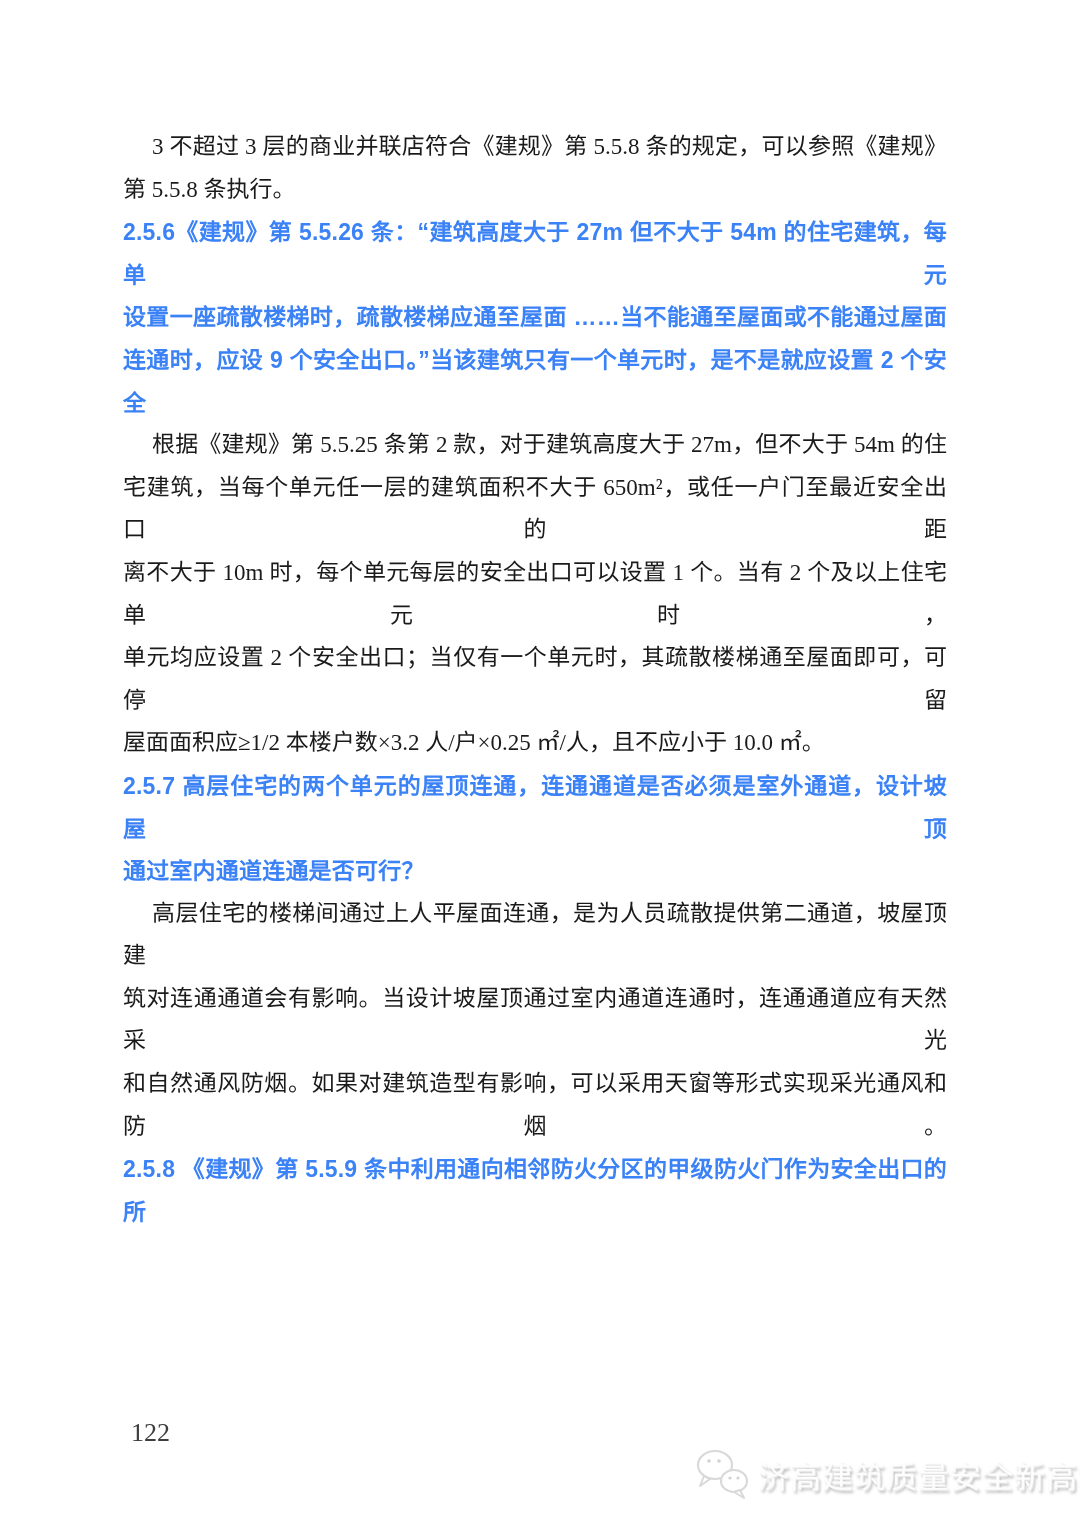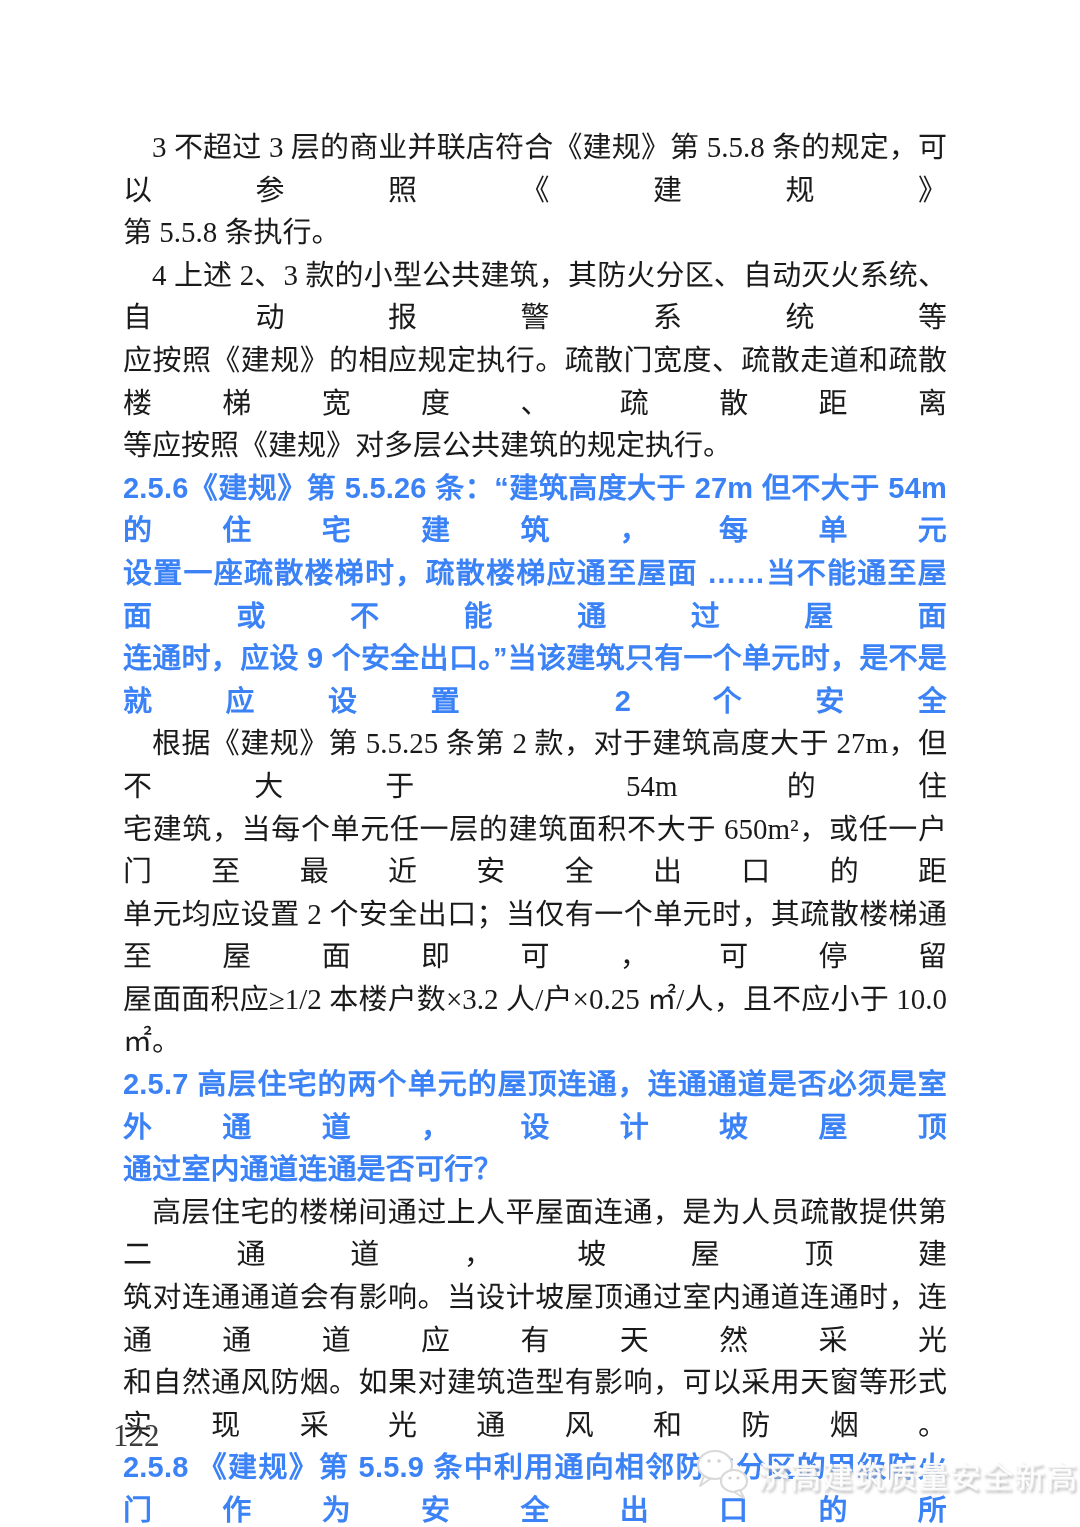"3 不超过 3 层的商业并联店符合《建规》第 5.5.8" .ln { font-size: 29px -> 23px }
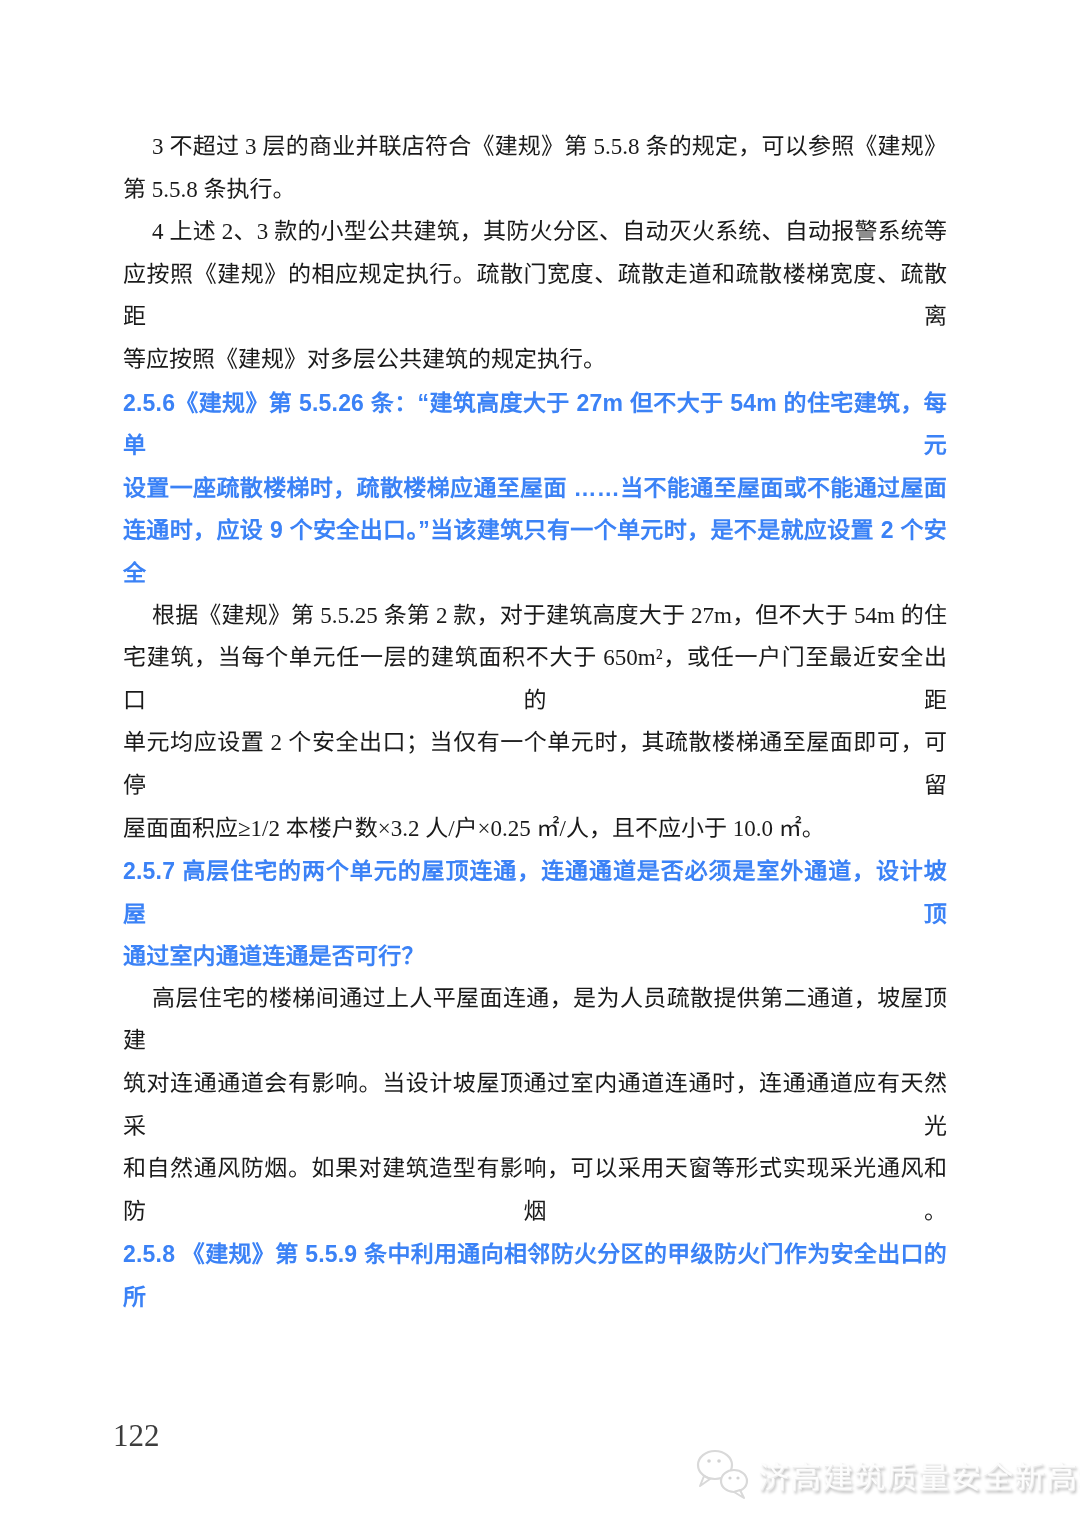"4 上述 2、3 款的小型公共建筑，其防火分区、自动灭火系统、自动报警系统等" div { html: <div> <div>4 上述 2、3 款的小型公共建筑，其防火分区、自动灭火系统、自动报警系统等</div> <div>应按照《建规》的相应规定执行。疏散门宽度、疏散走道和疏散楼梯宽度、疏散距离</div> <div>等应按照《建规》对多层公共建筑的规定执行。</div> </div> -> none }
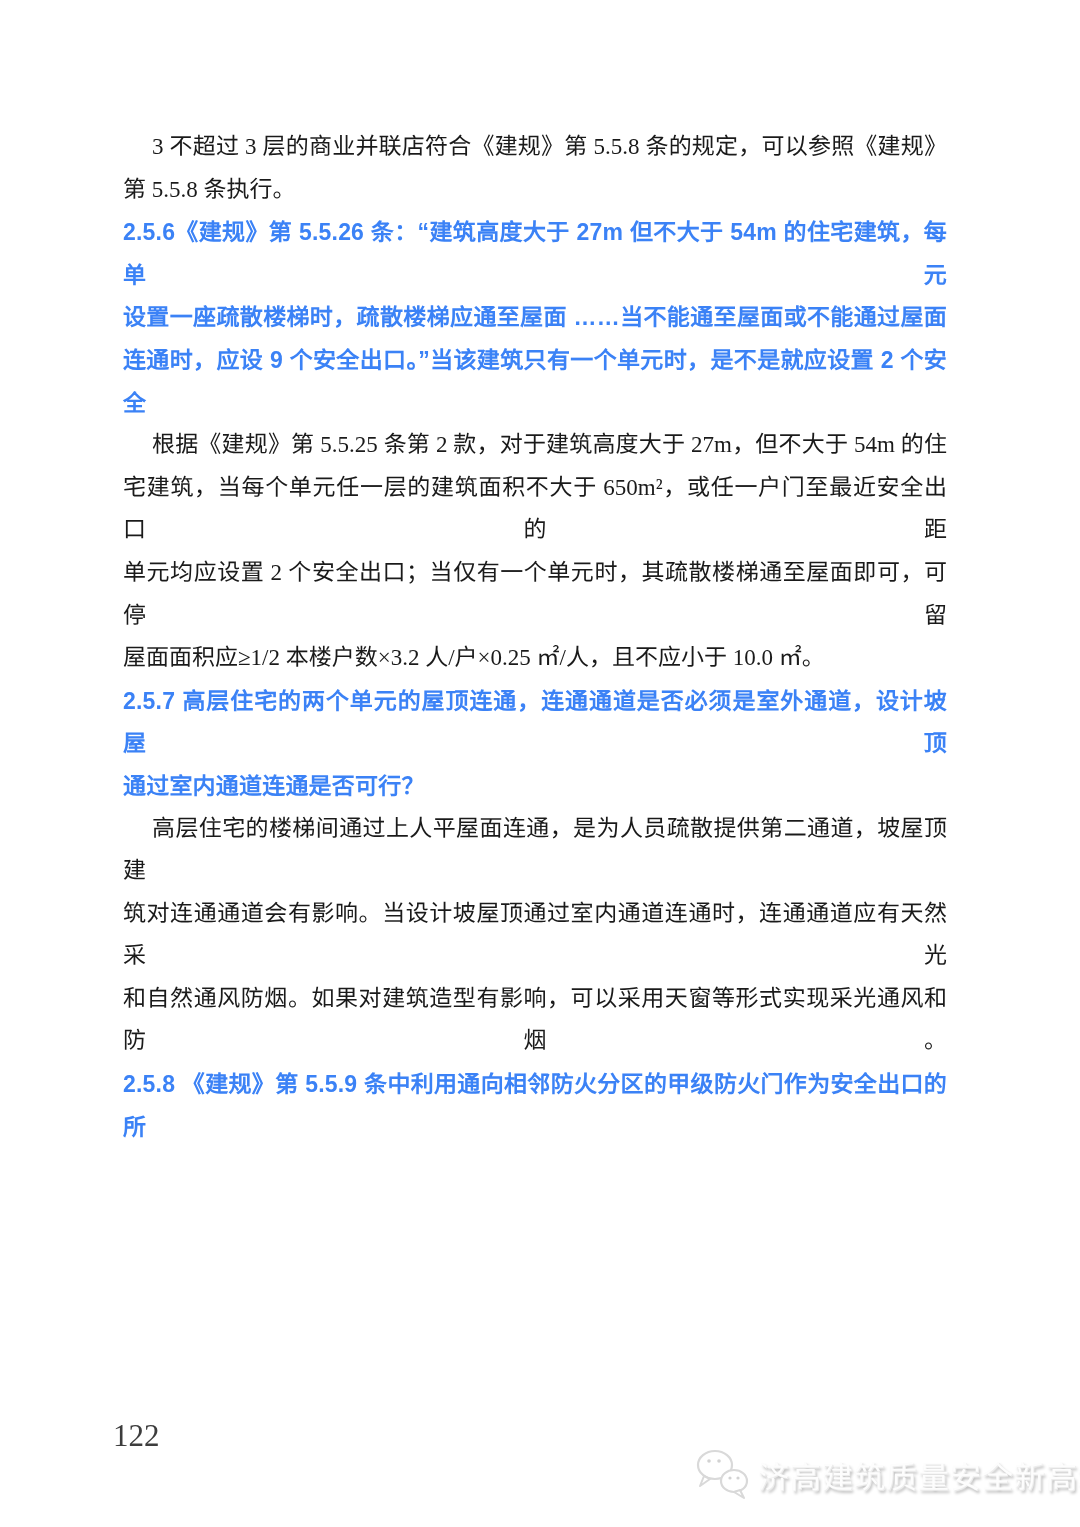"离不大于 10m 时，每个单元每层的安全出口可以设置 1 个。当有" div.ln { html: none -> <div>离不大于 10m 时，每个单元每层的安全出口可以设置 1 个。当有 2 个及以上住宅单元时，</div> }
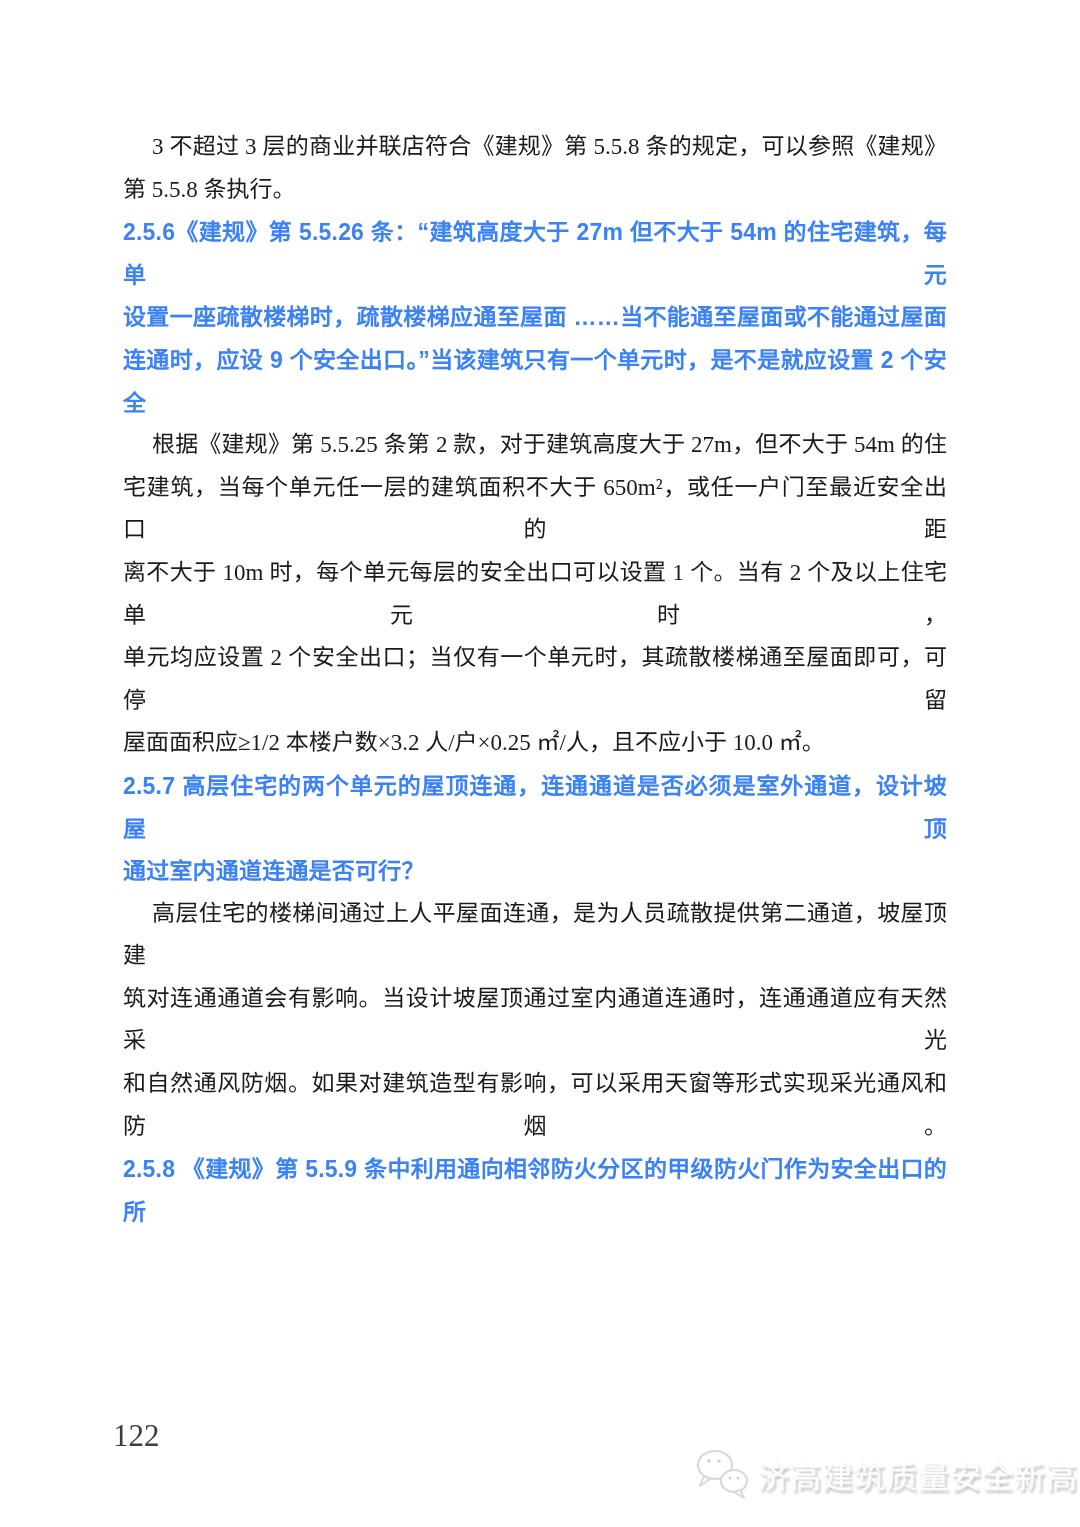"122" .page-number { font-size: 31px -> 26px; left: 113px -> 131px }
